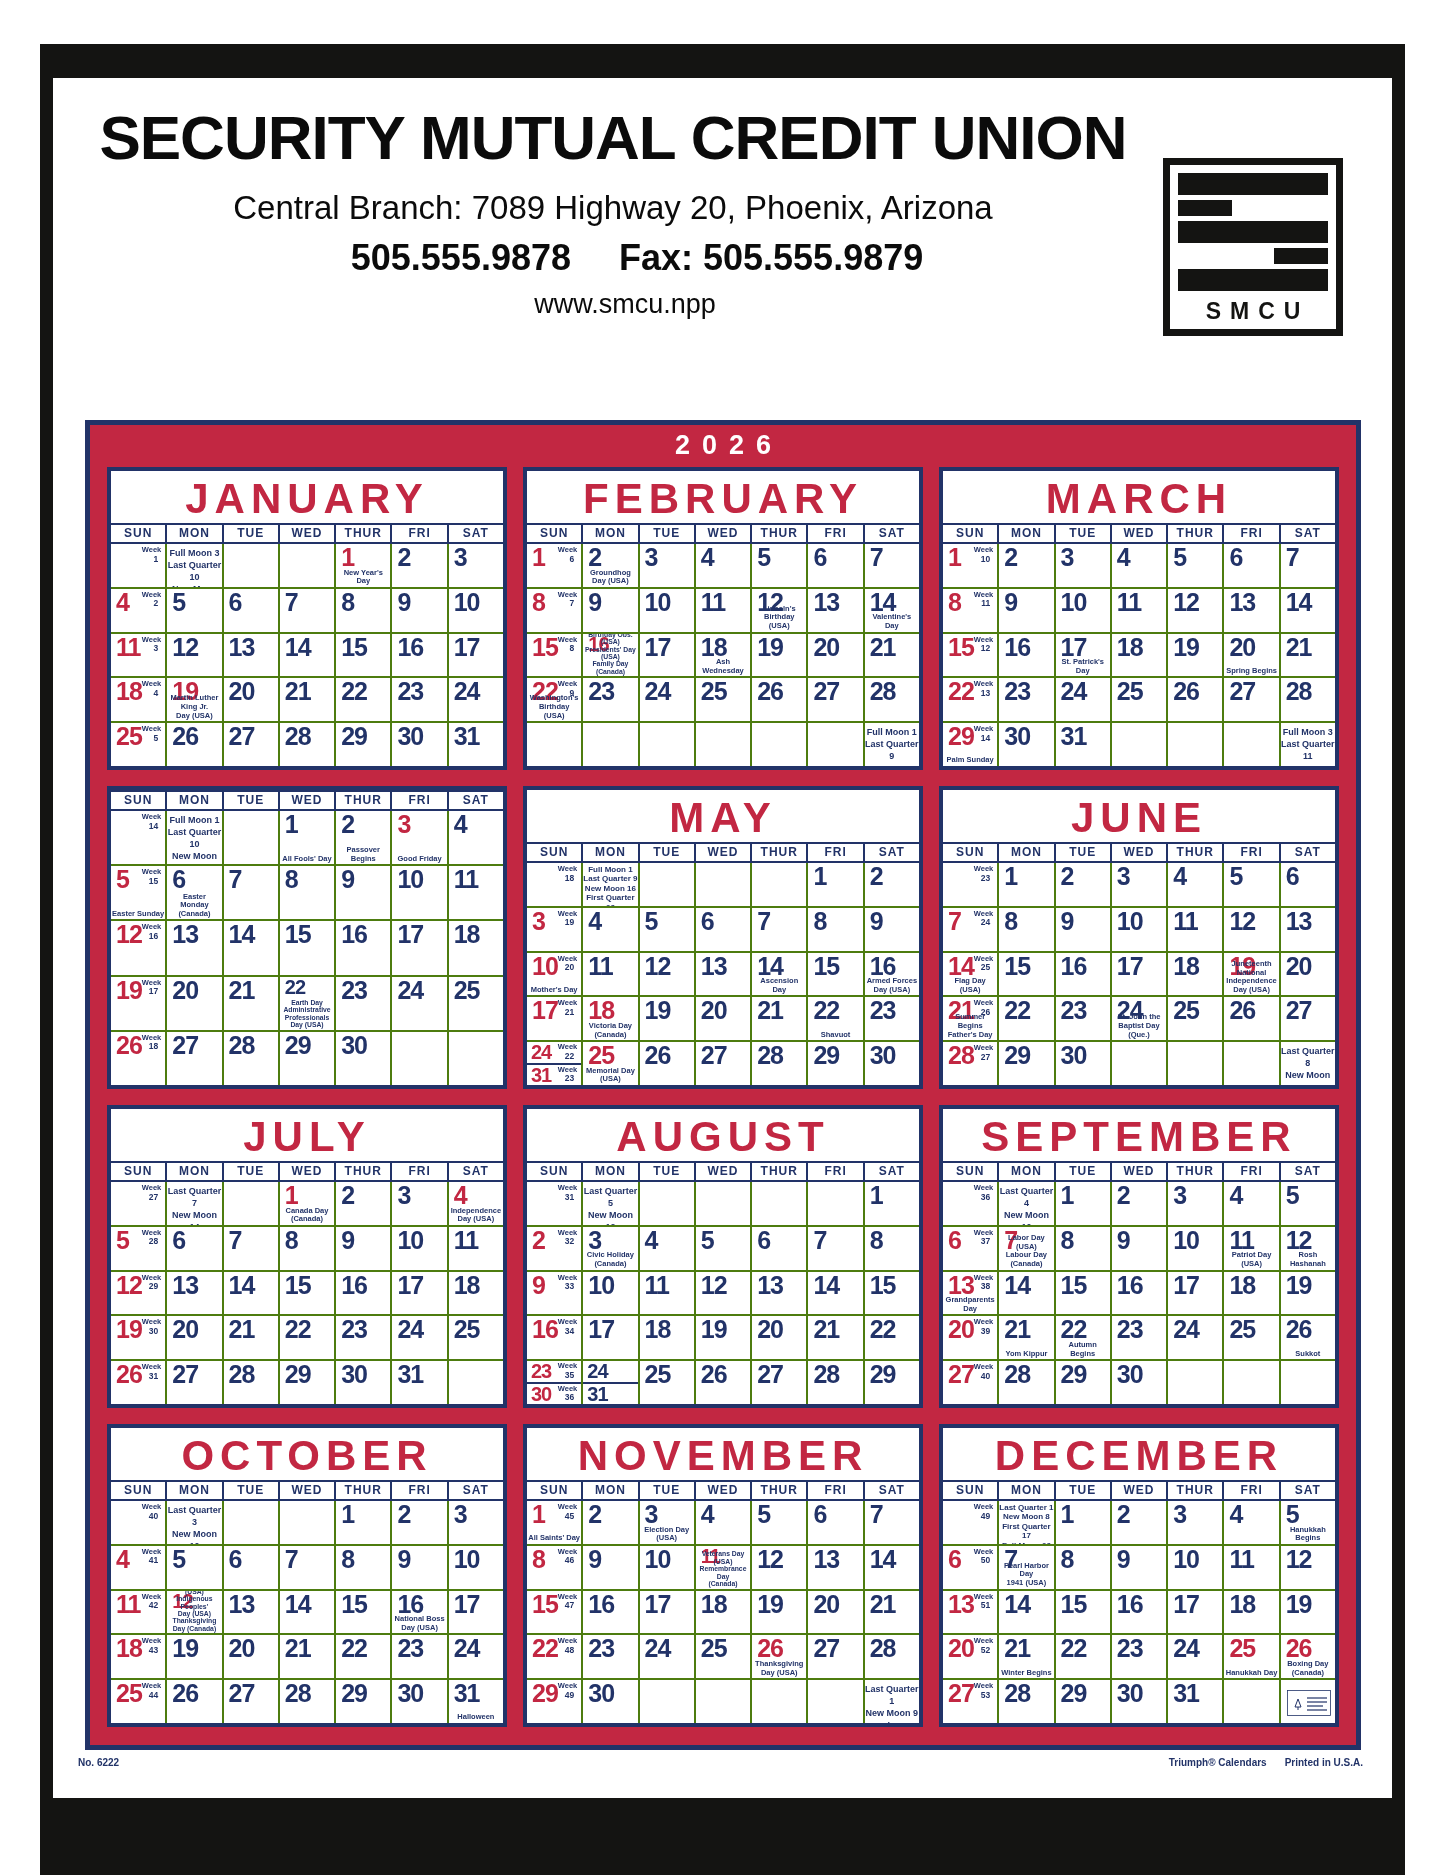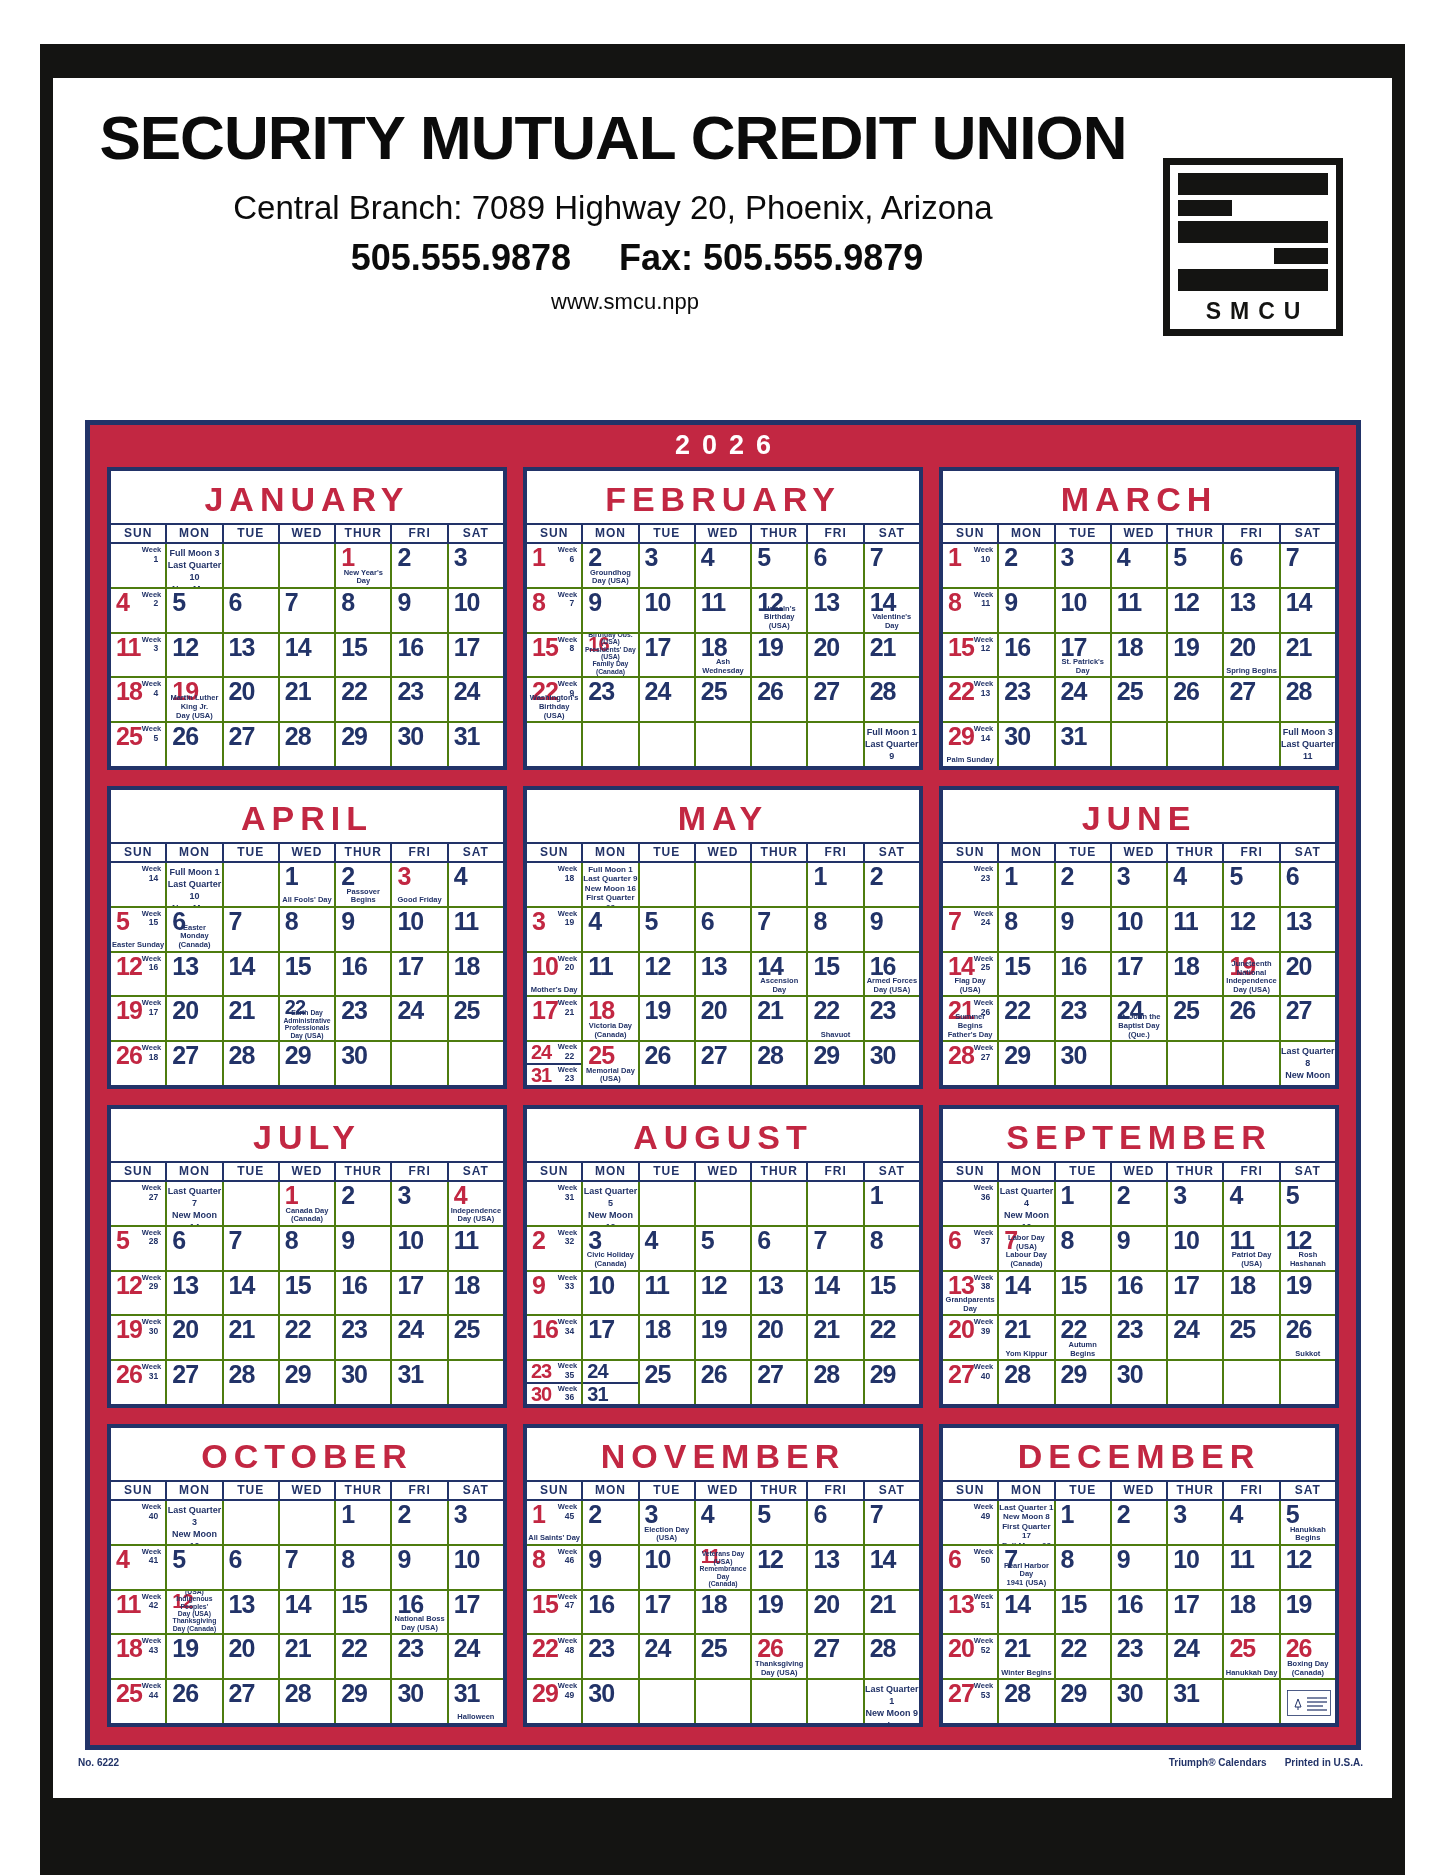"www.smcu.npp" .h-web { font-size: 22px -> 27px }
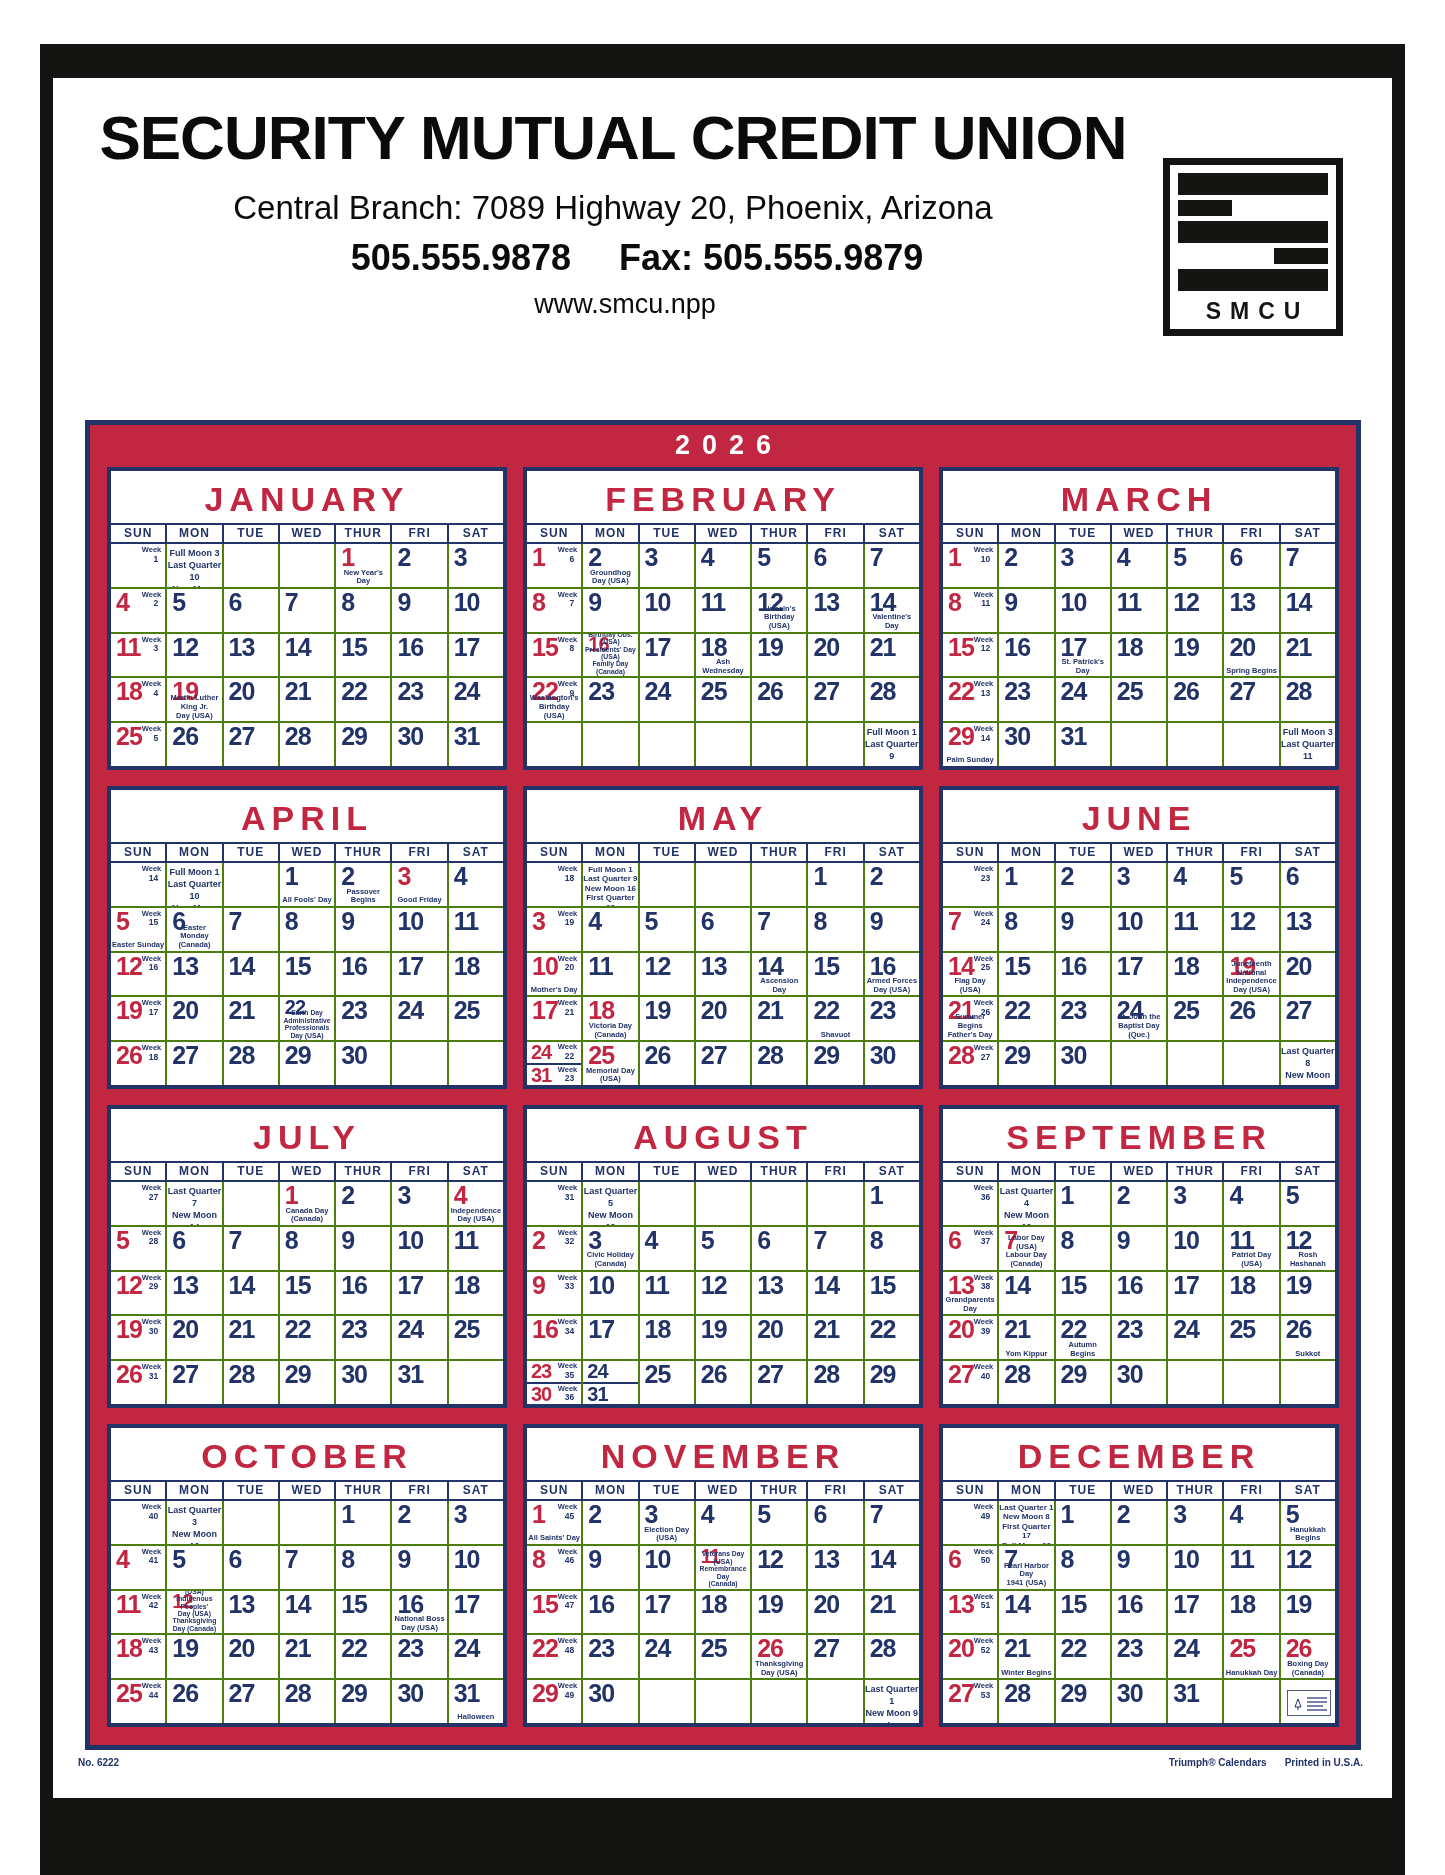"JANUARY" .mtitle { font-size: 34px -> 42px }
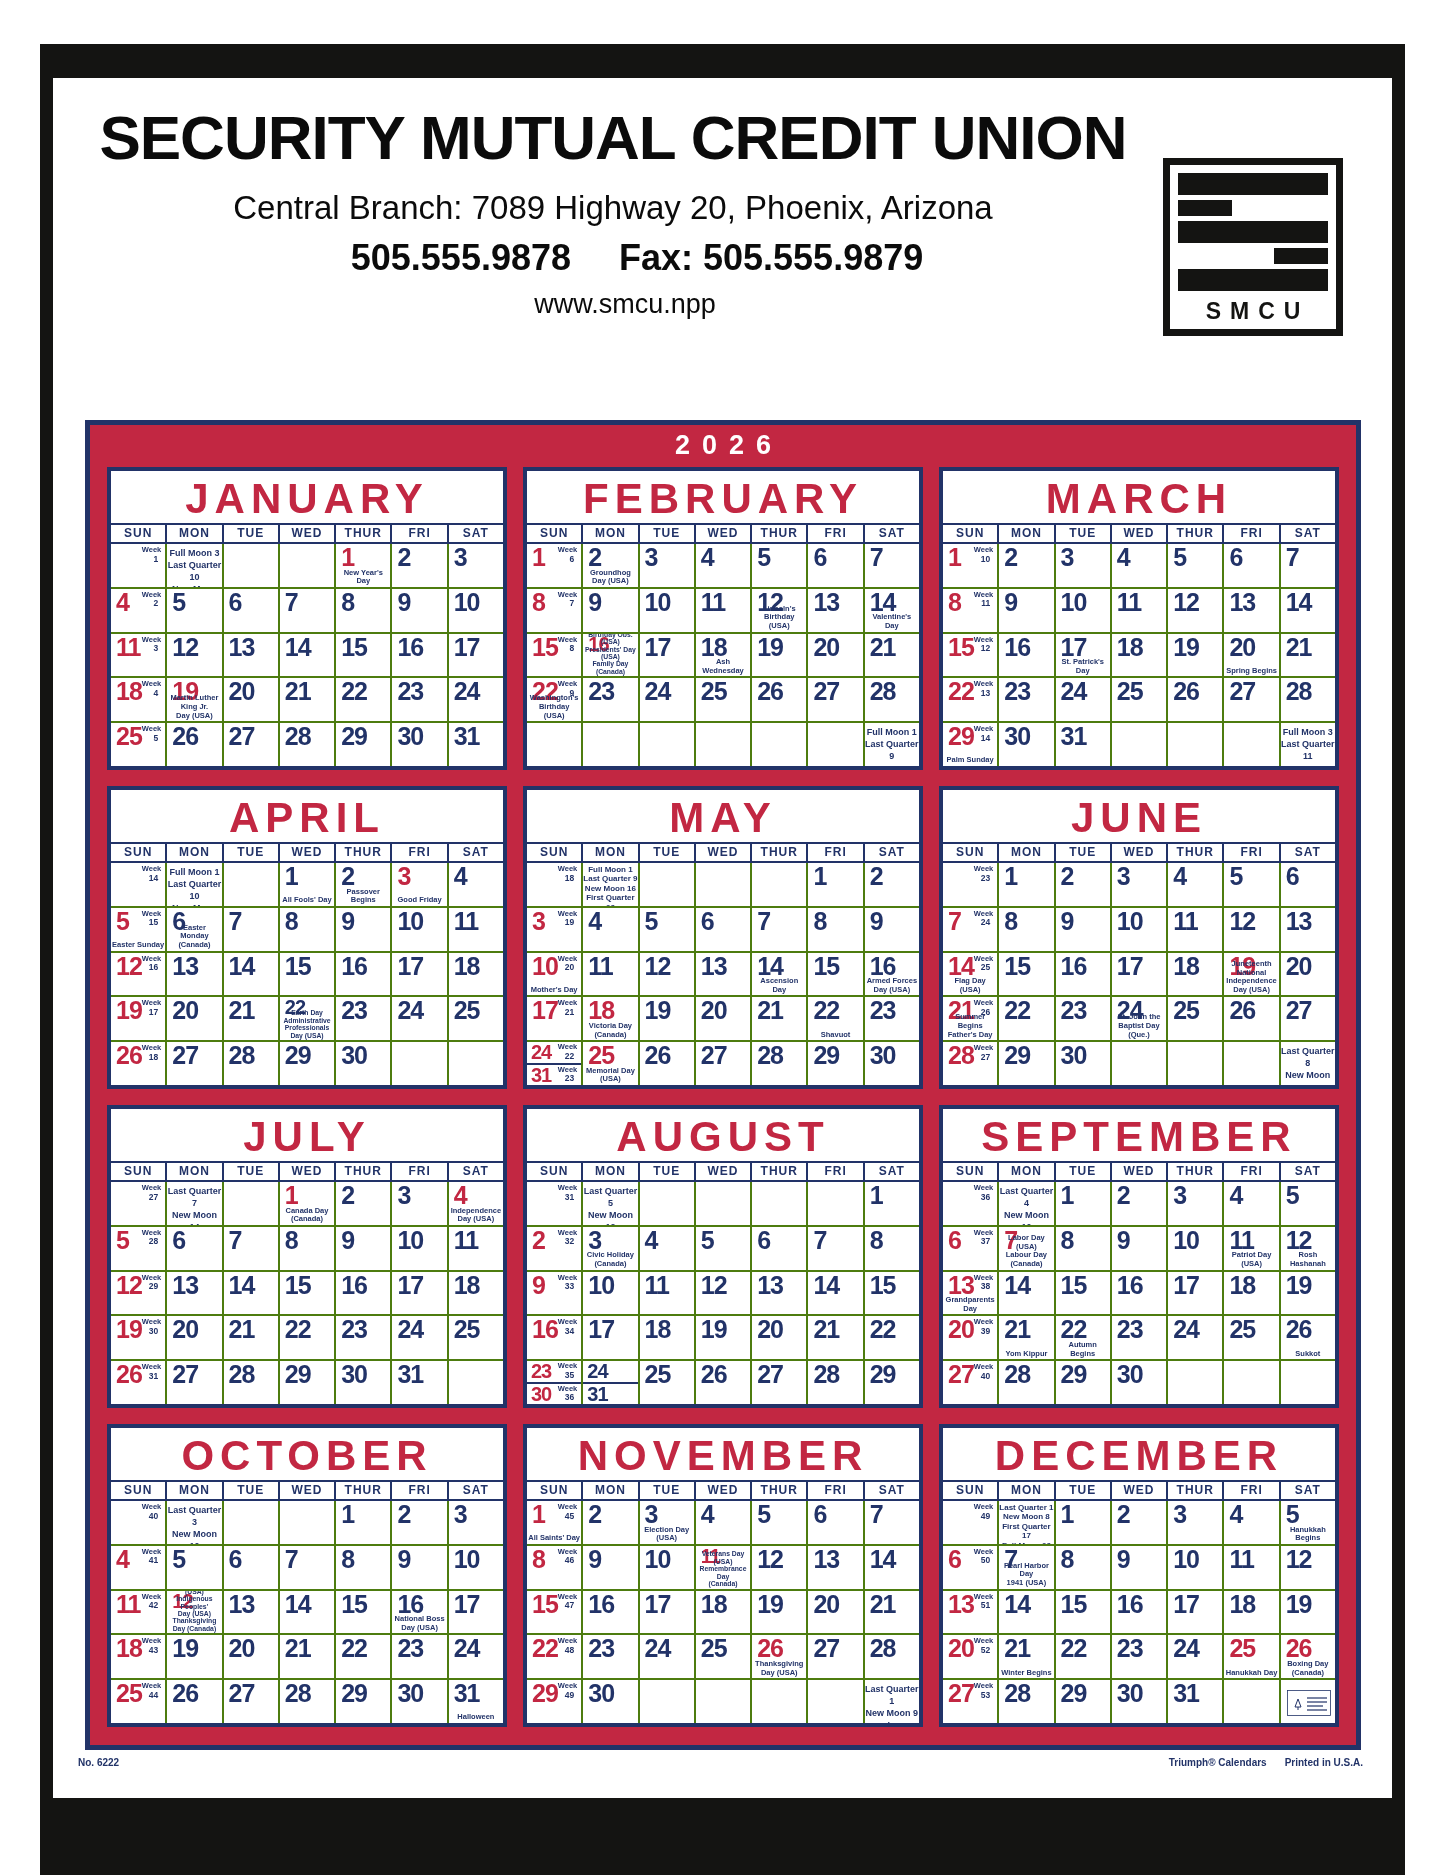"APRIL" div.mtitle { html: <div>APRIL</div> -> none }
